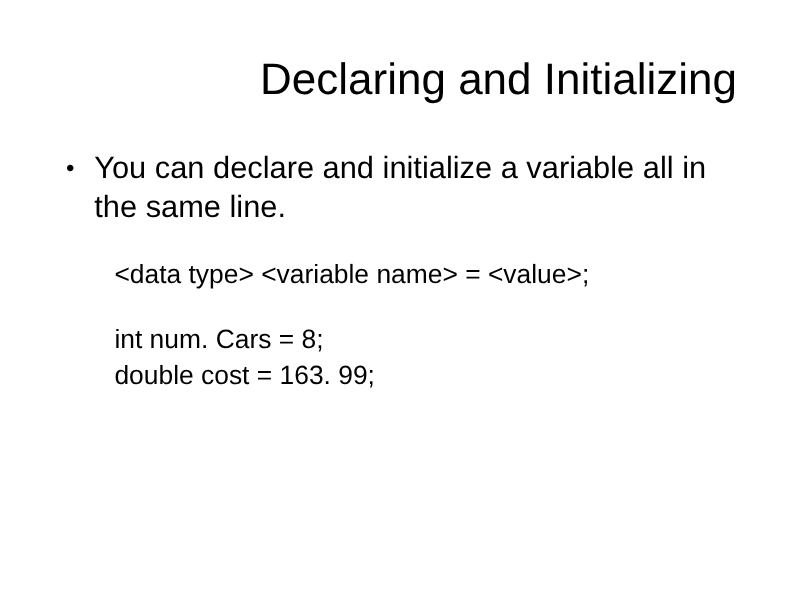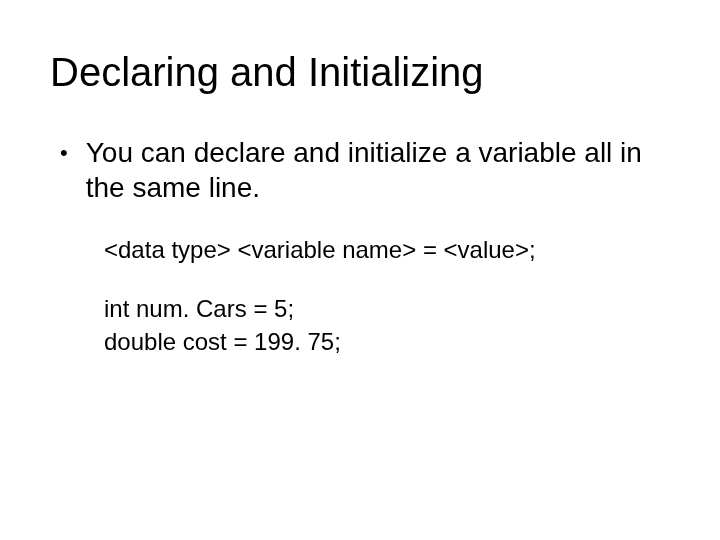"Declaring and Initializing" .slide-title { text-align: left -> right }
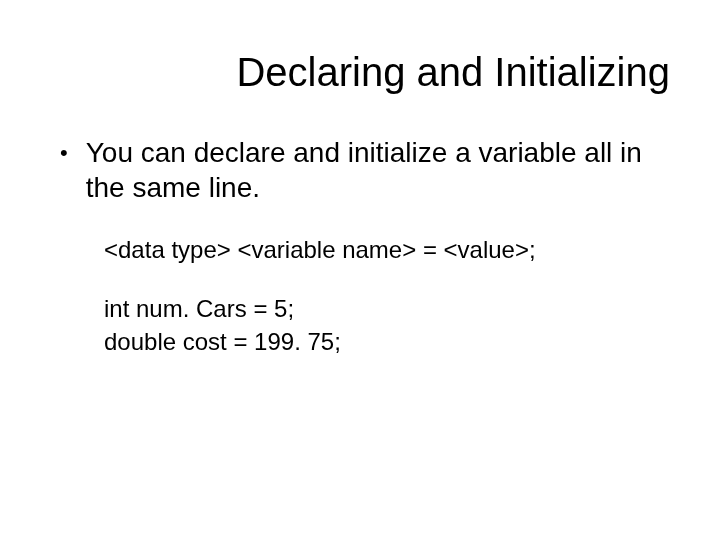"int num. Cars = 5;" div.example-line { text: 5 -> 8 }
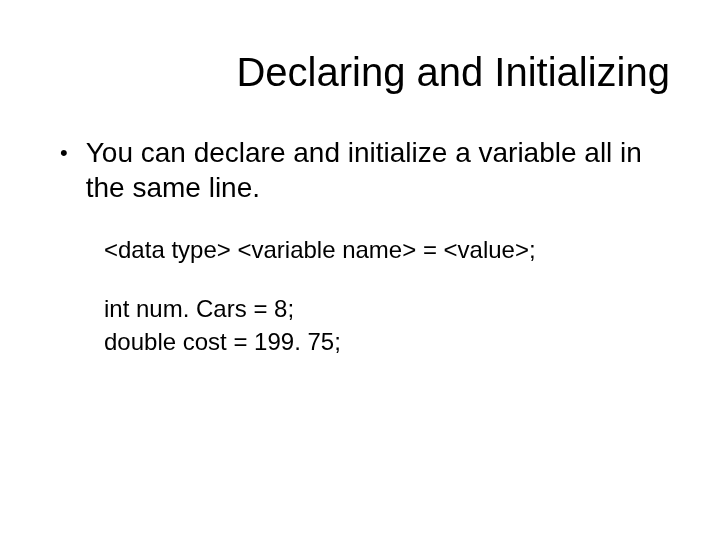"double cost = 199. 75;" div.example-line { text: 199. 75 -> 163. 99 }
